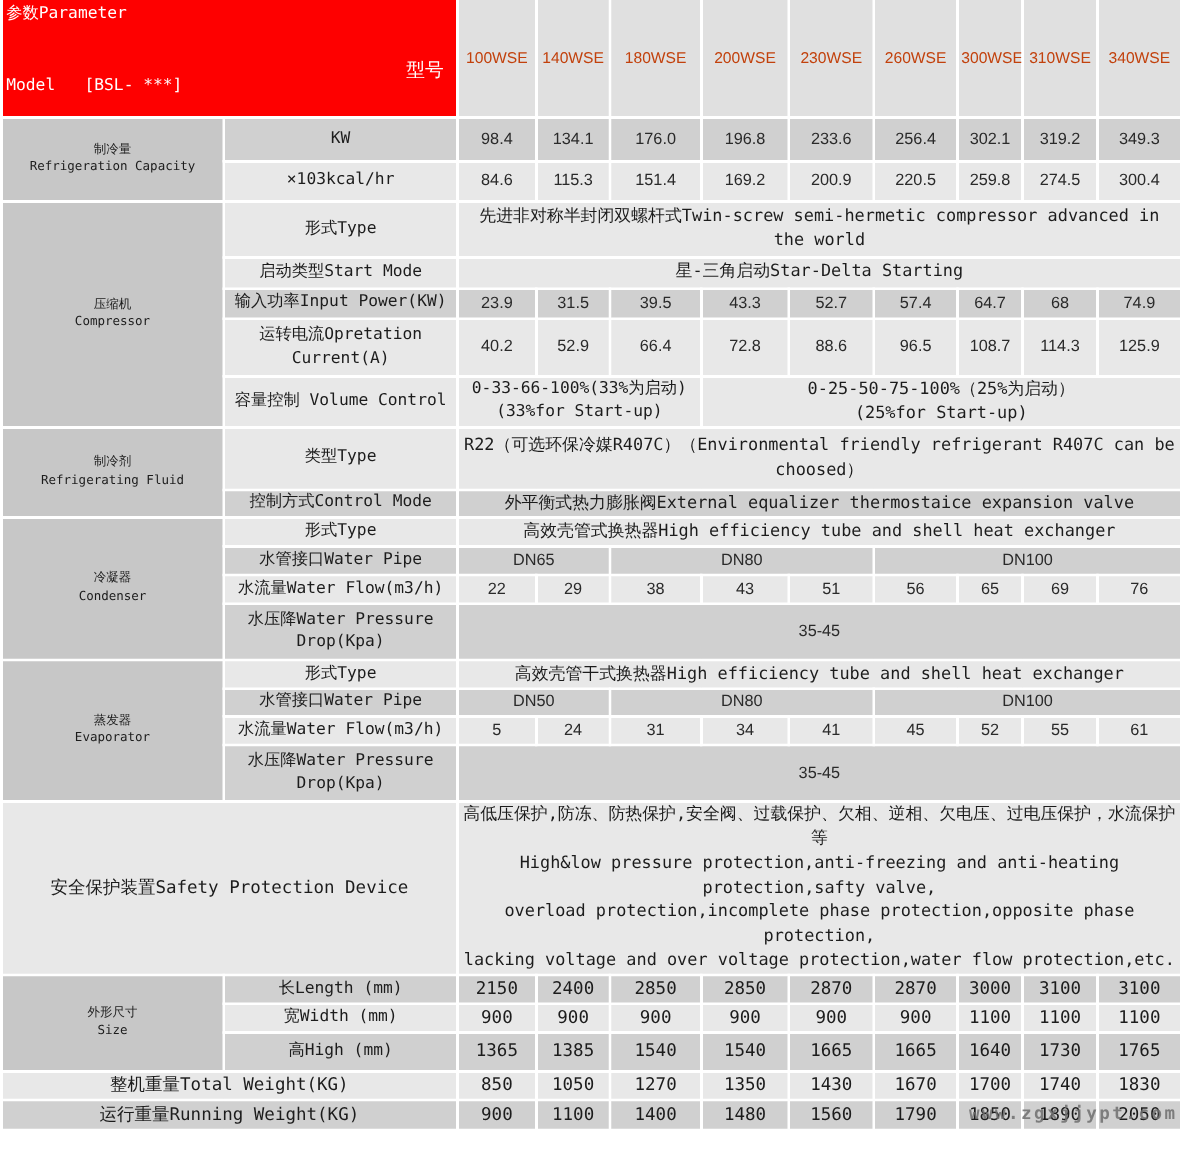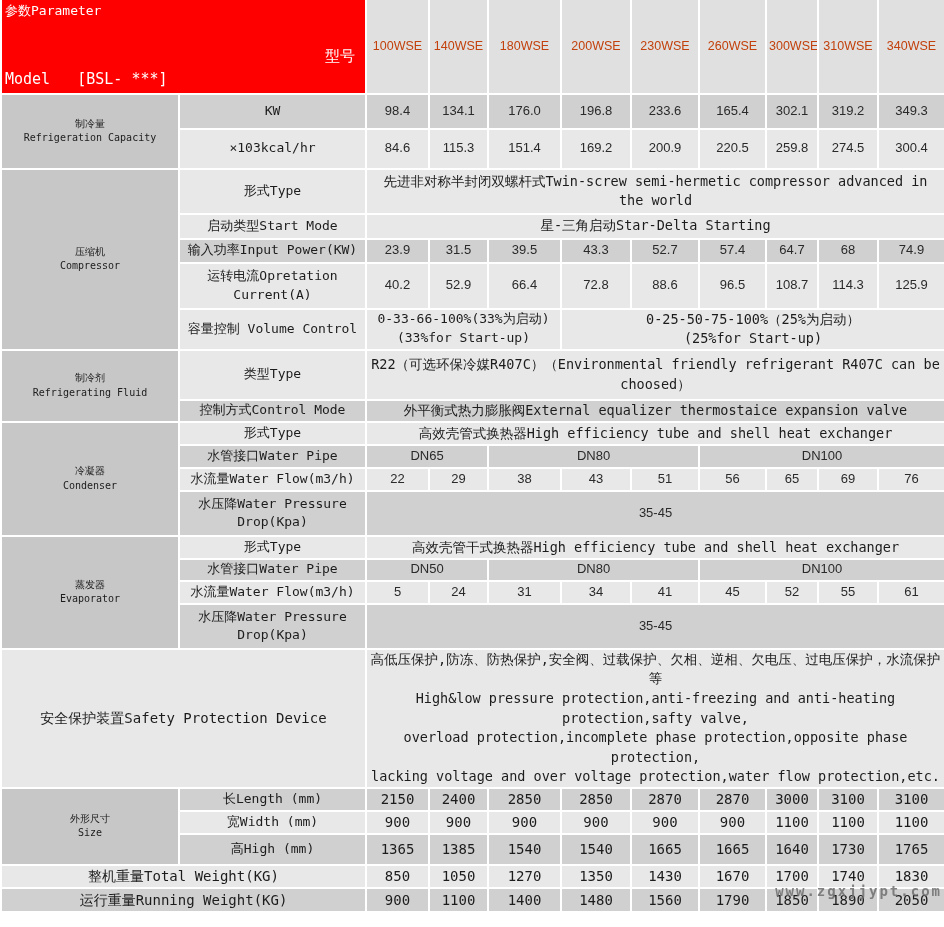"Model [BSL- ***]" .p-bot { bottom: 2px -> 14px; font-size: 15px -> 13px }
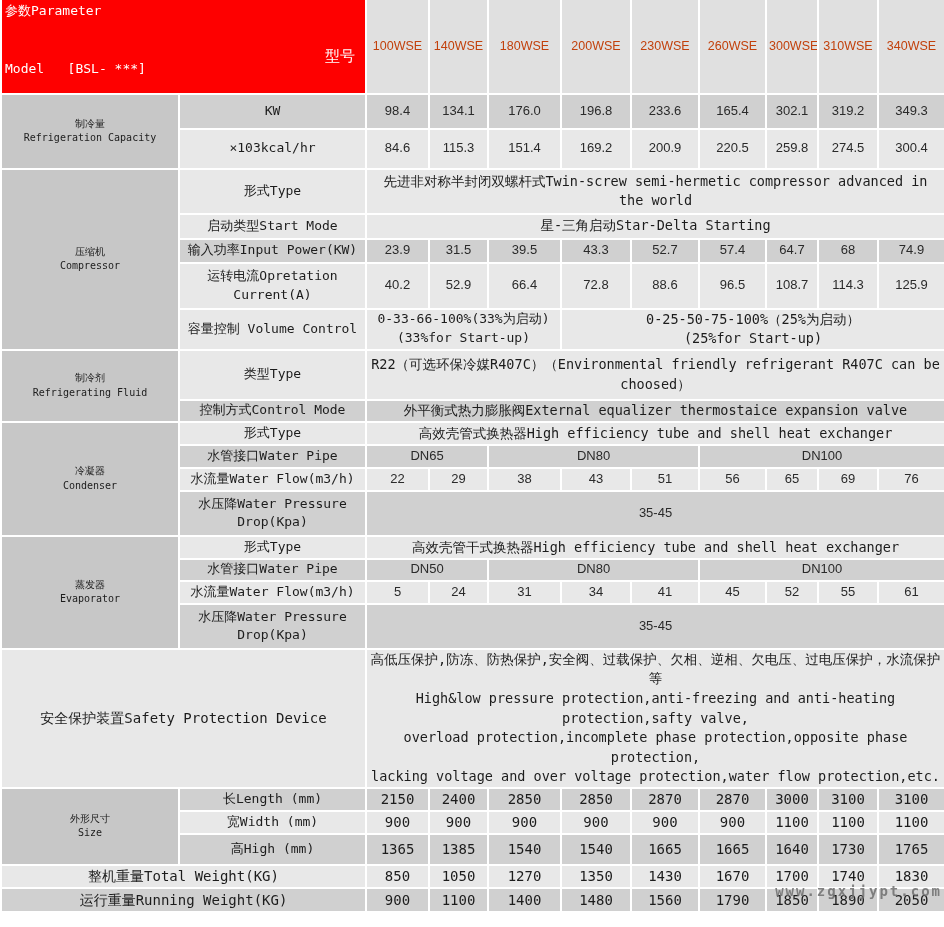"165.4" td.num { text: 165.4 -> 256.4 }
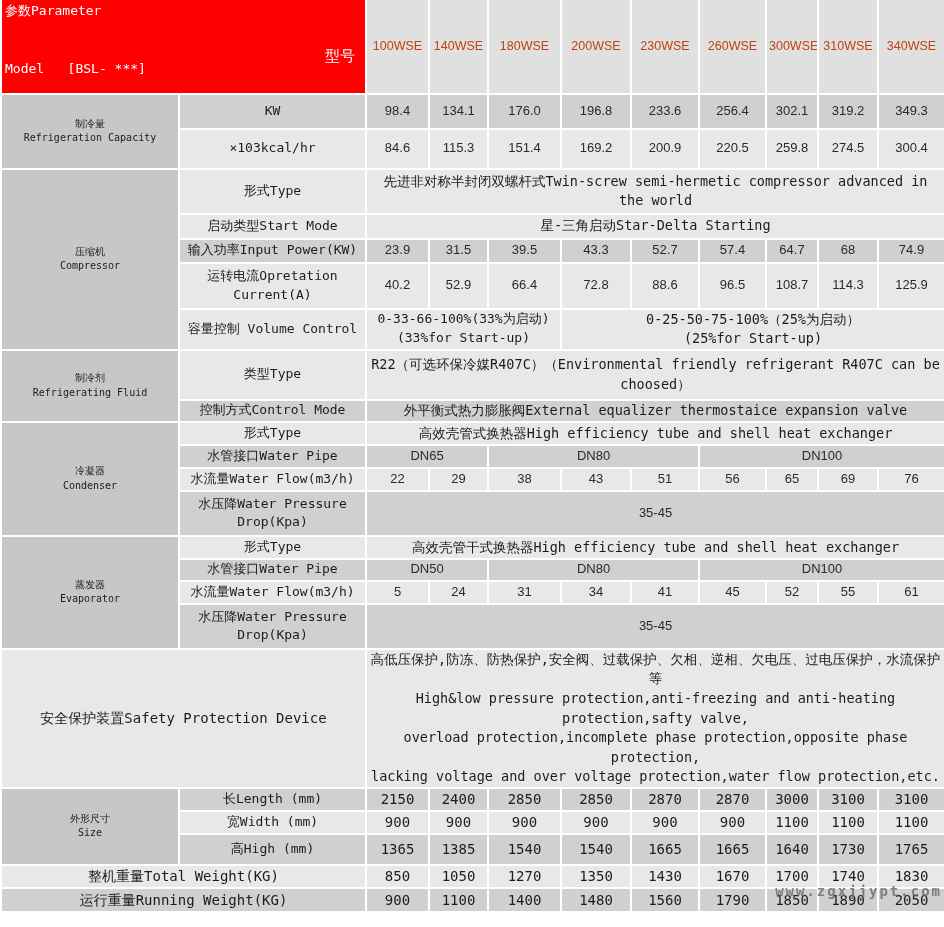"×103kcal/hr" tr.light { height: 40px -> 32px }
